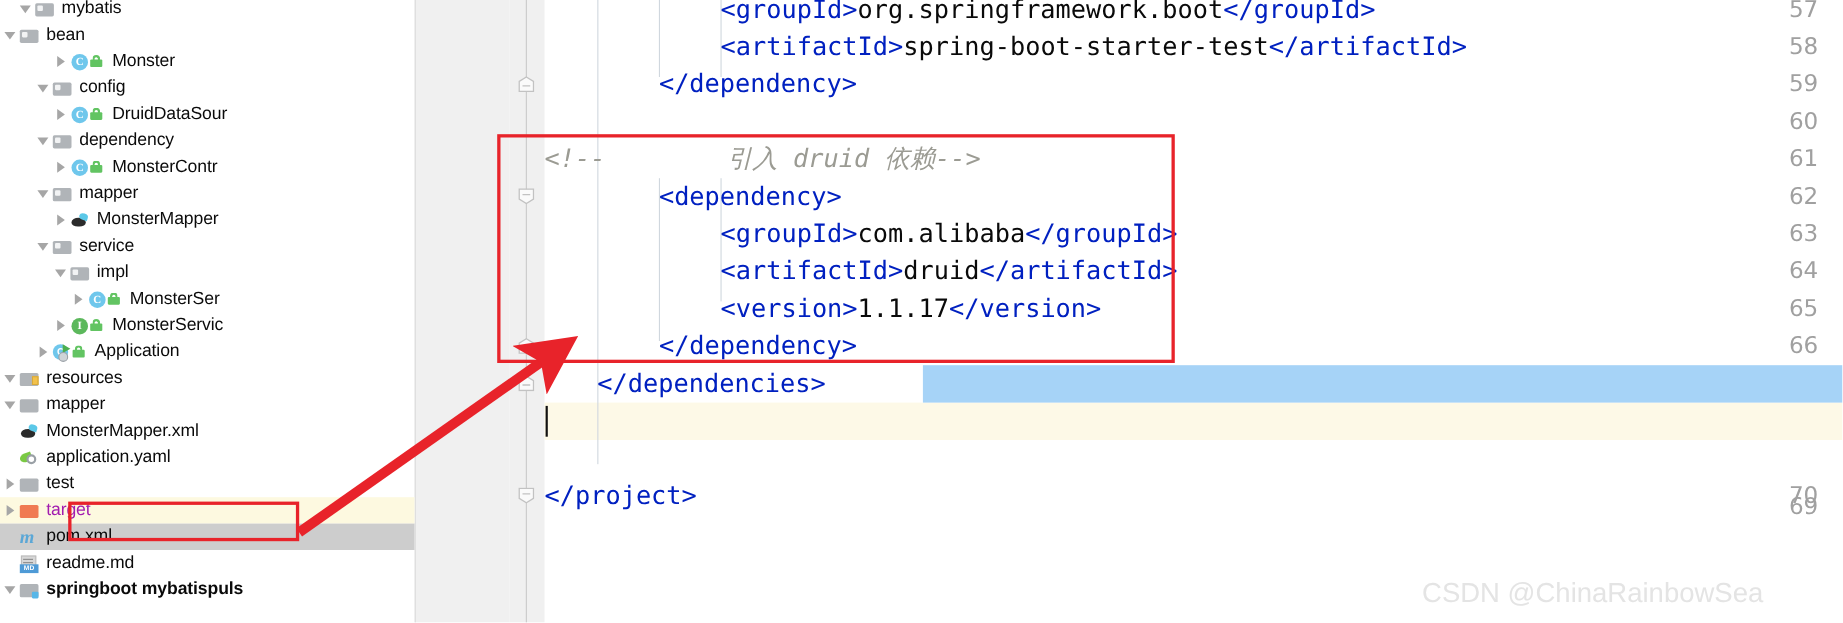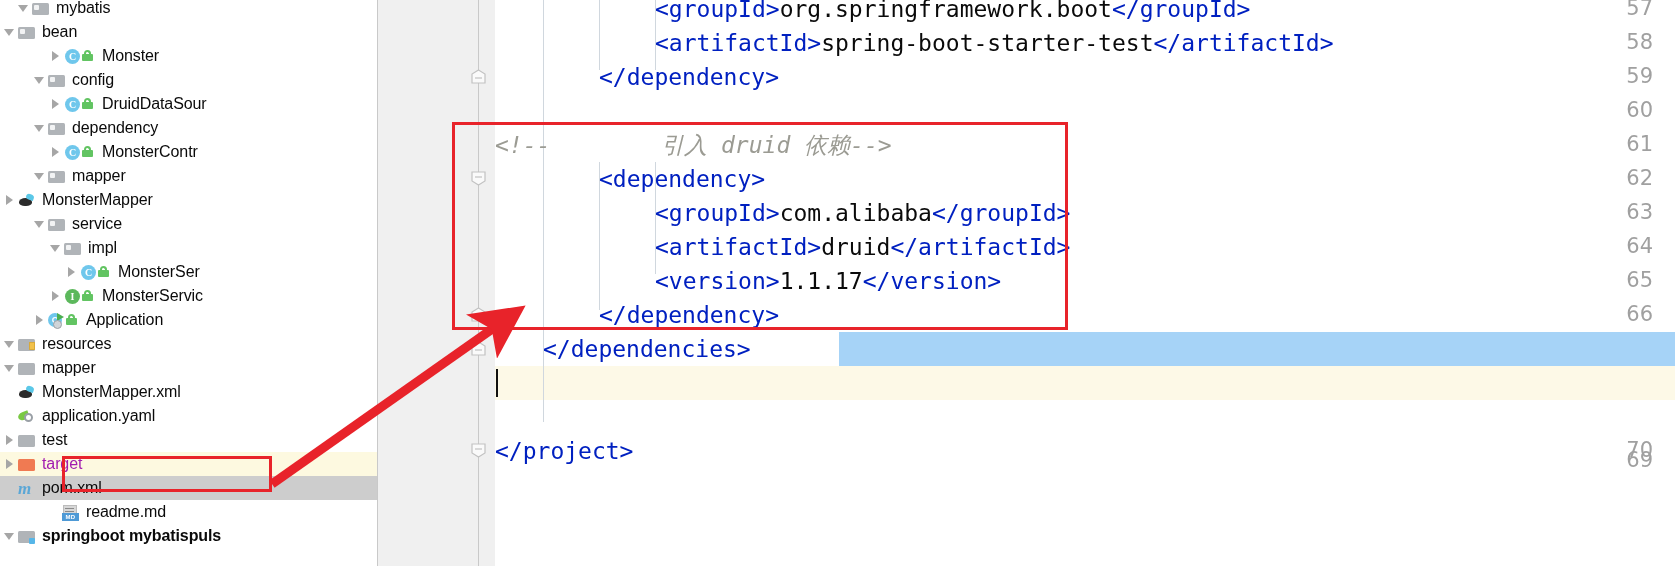"MonsterMapper" div.tree-row { padding-left: none -> 46px }
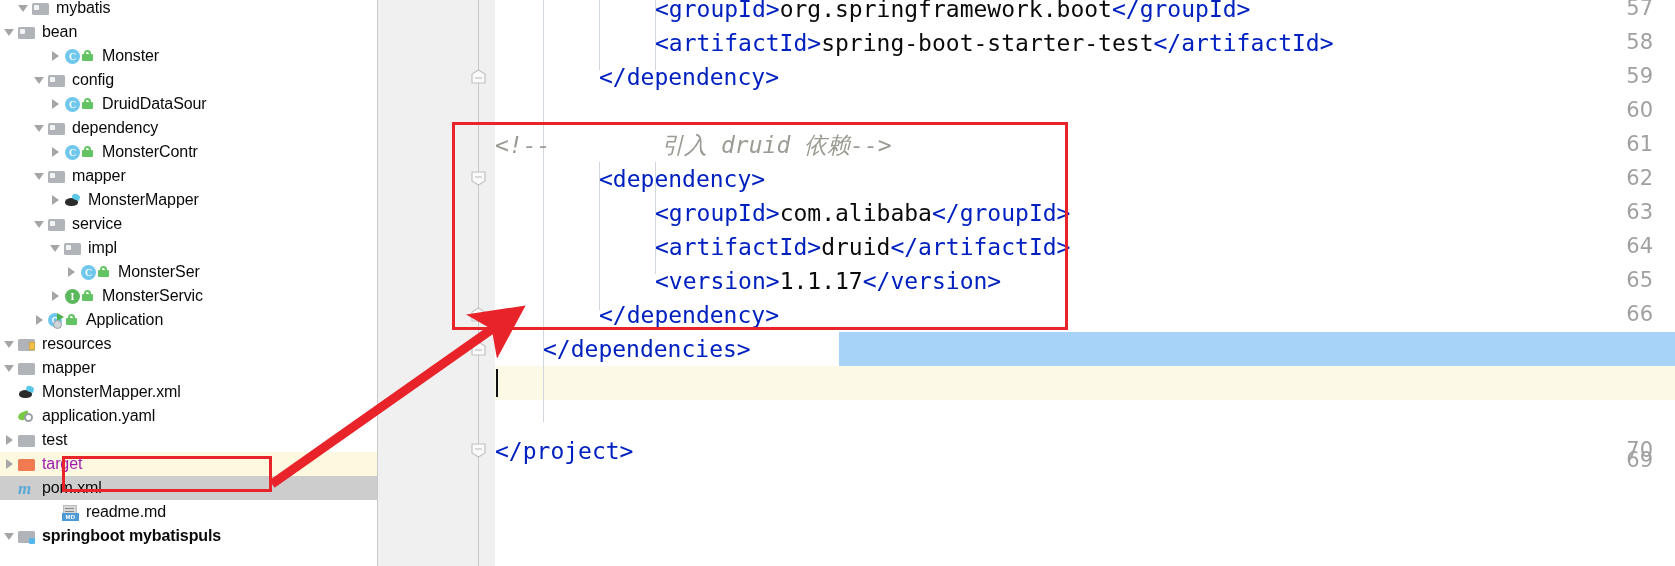"readme.md" div.tree-row { padding-left: 44px -> none }
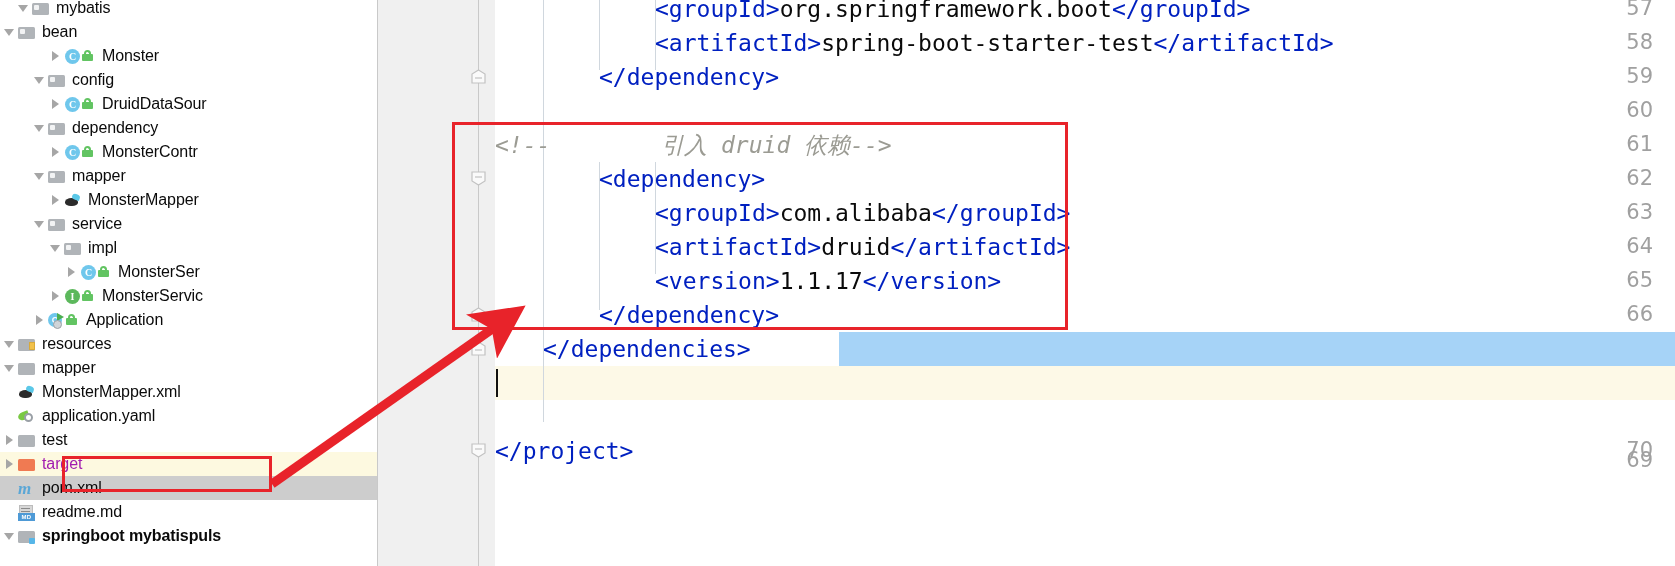"CSDN @ChinaRainbowSea" div { html: none -> <div>CSDN @ChinaRainbowSea</div> }
